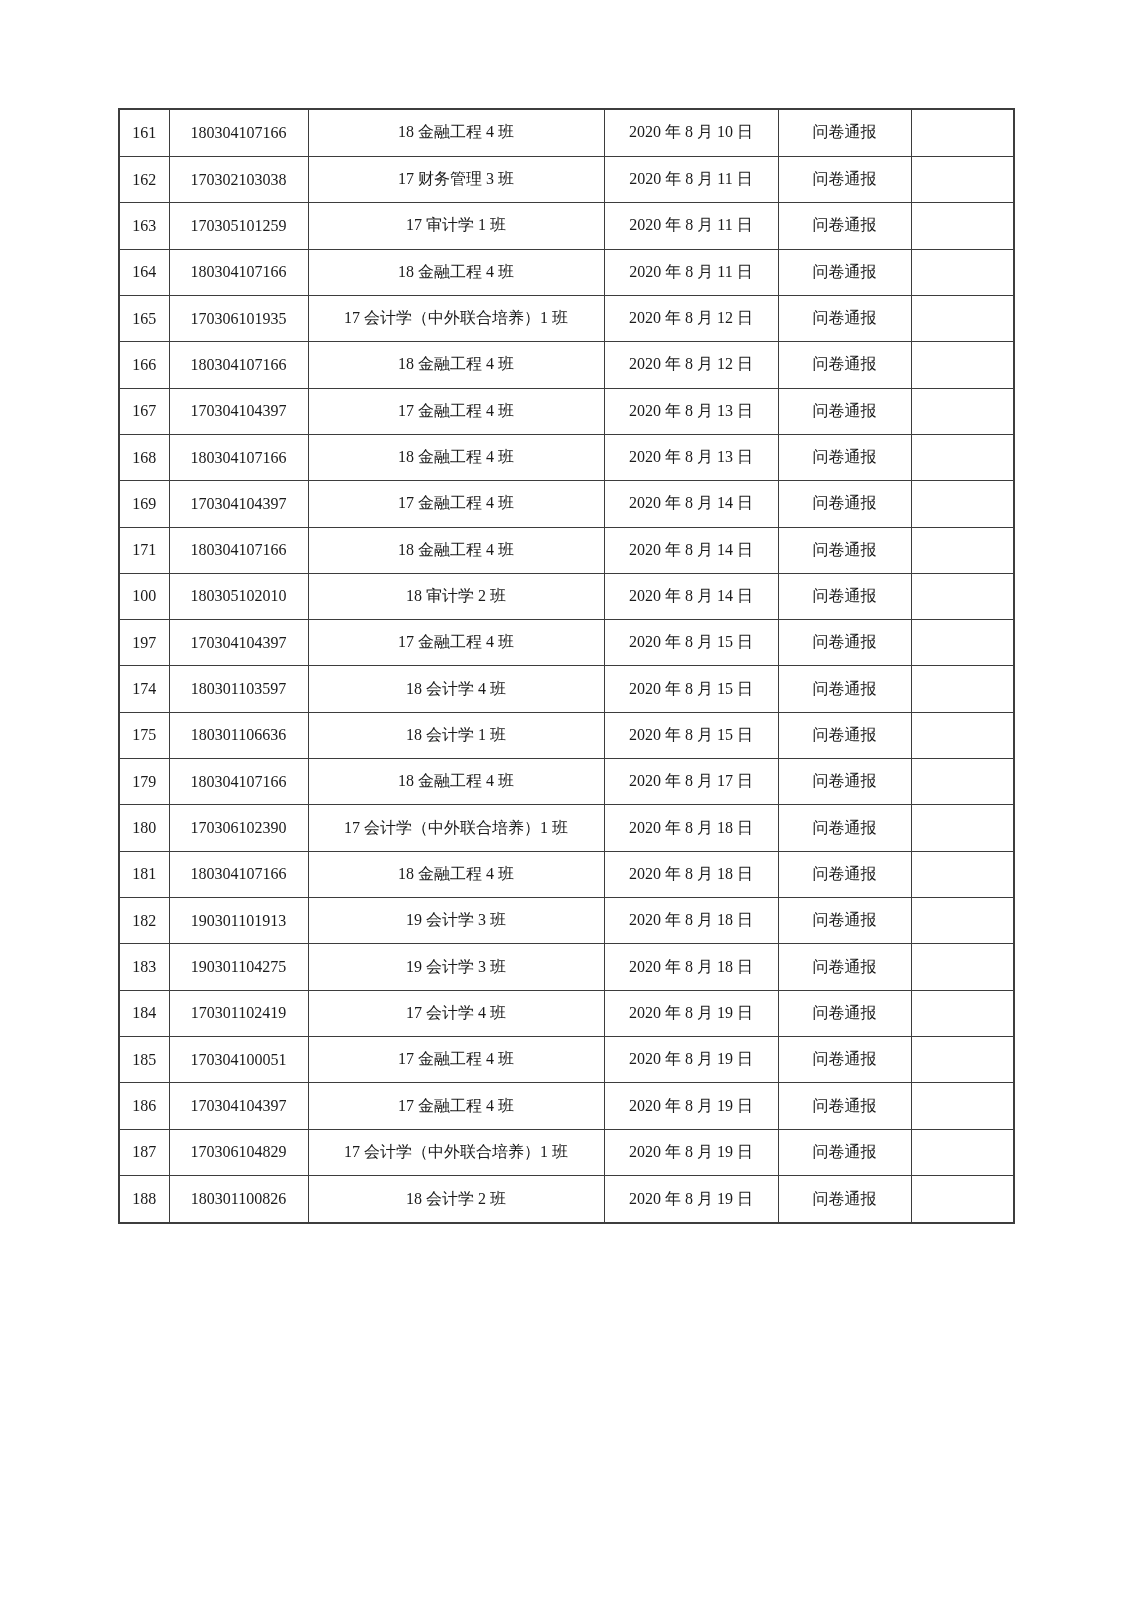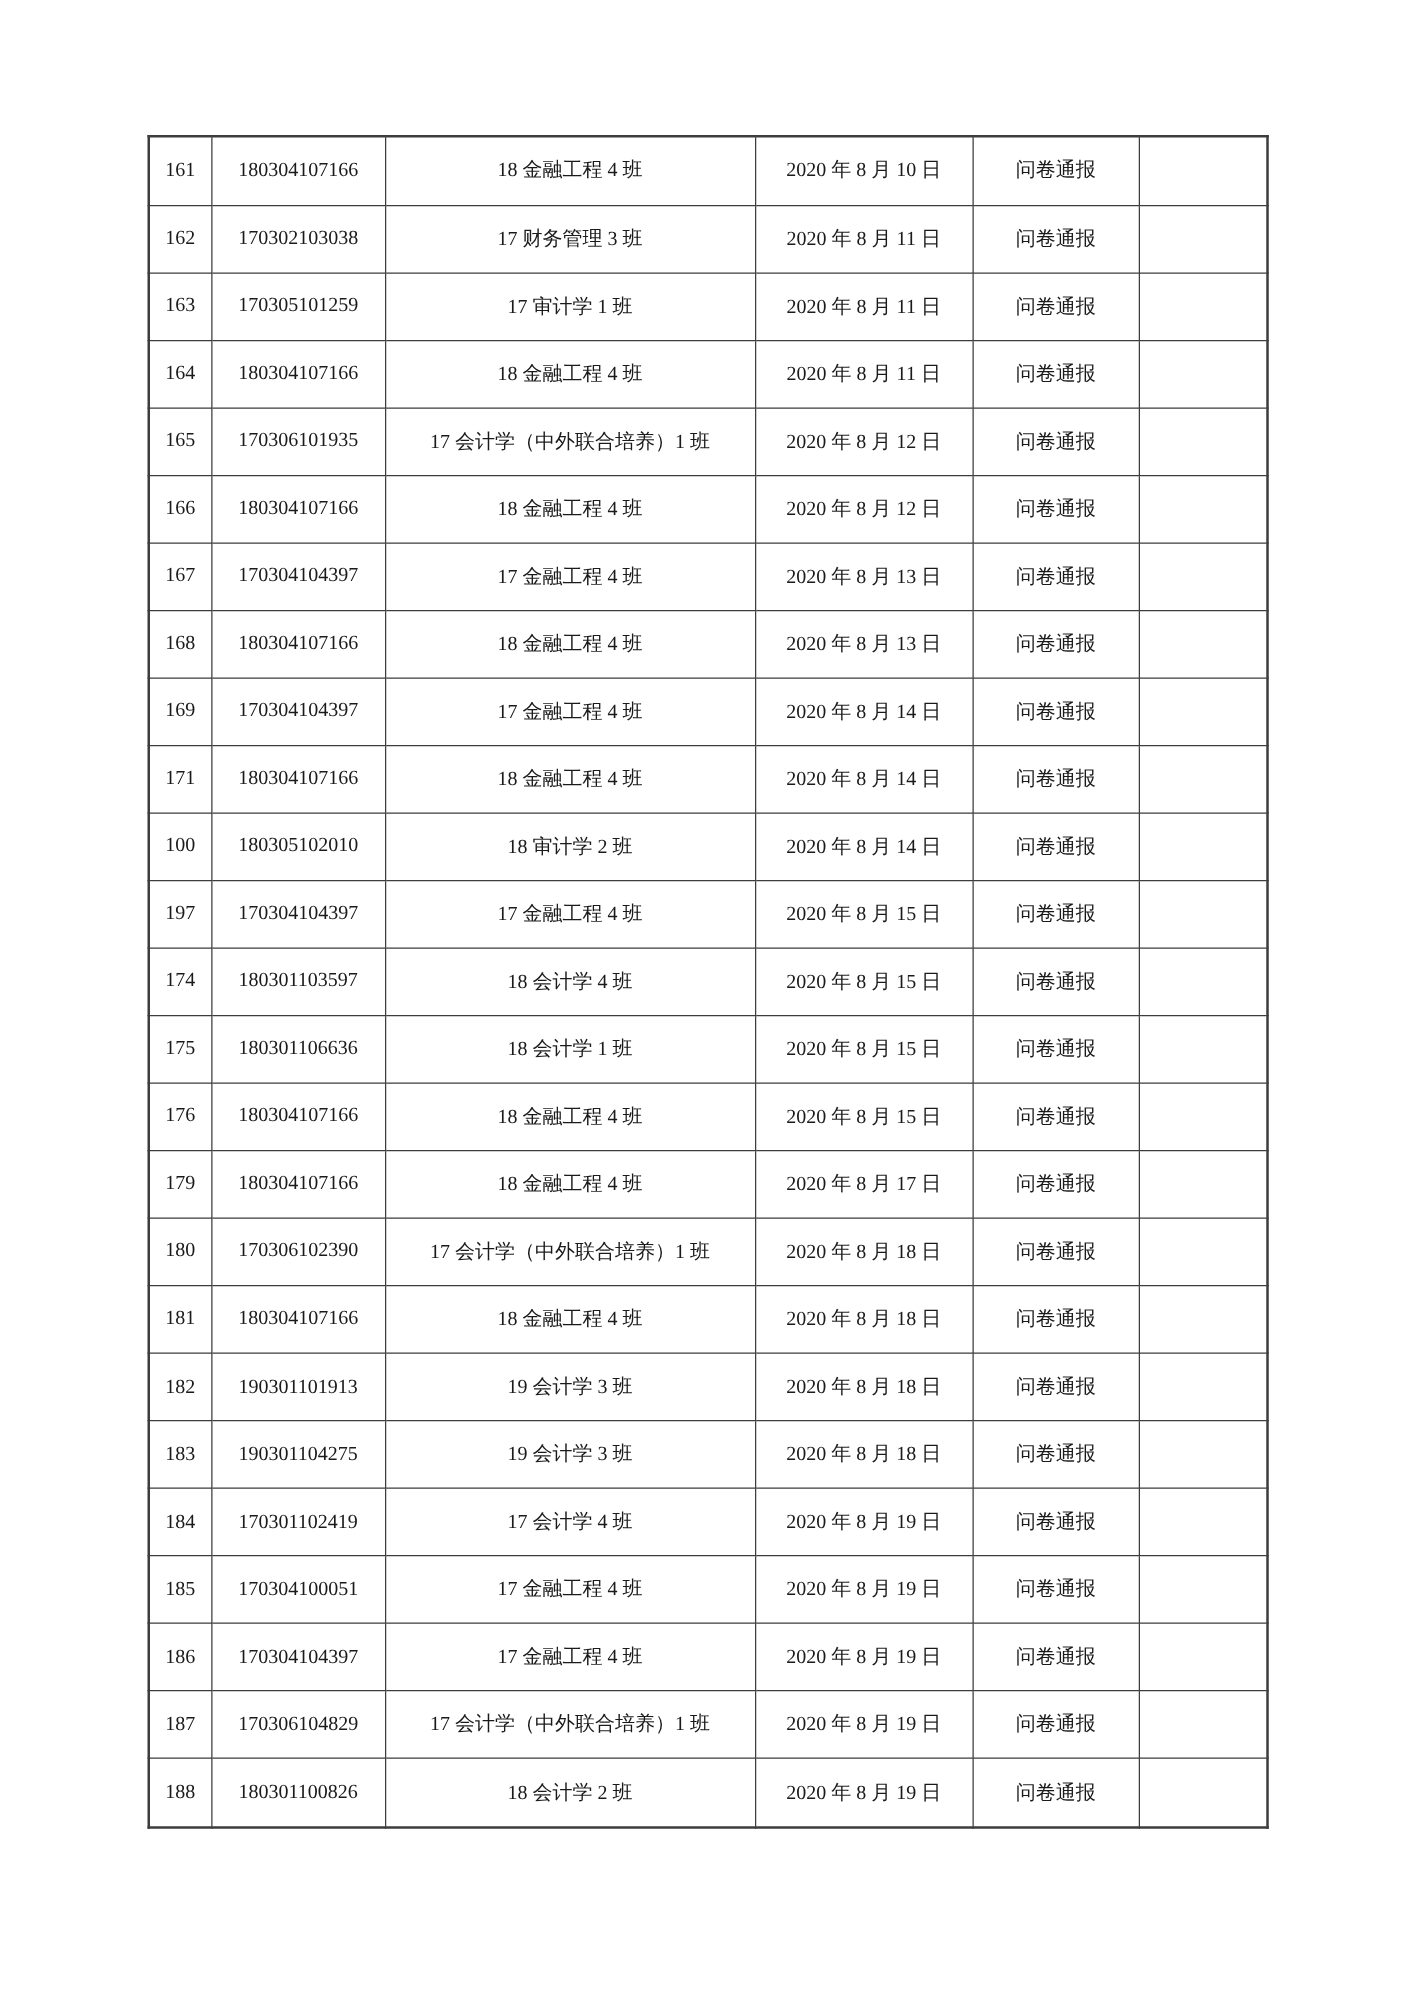"161" table.report { height: 1355px -> 1116px }
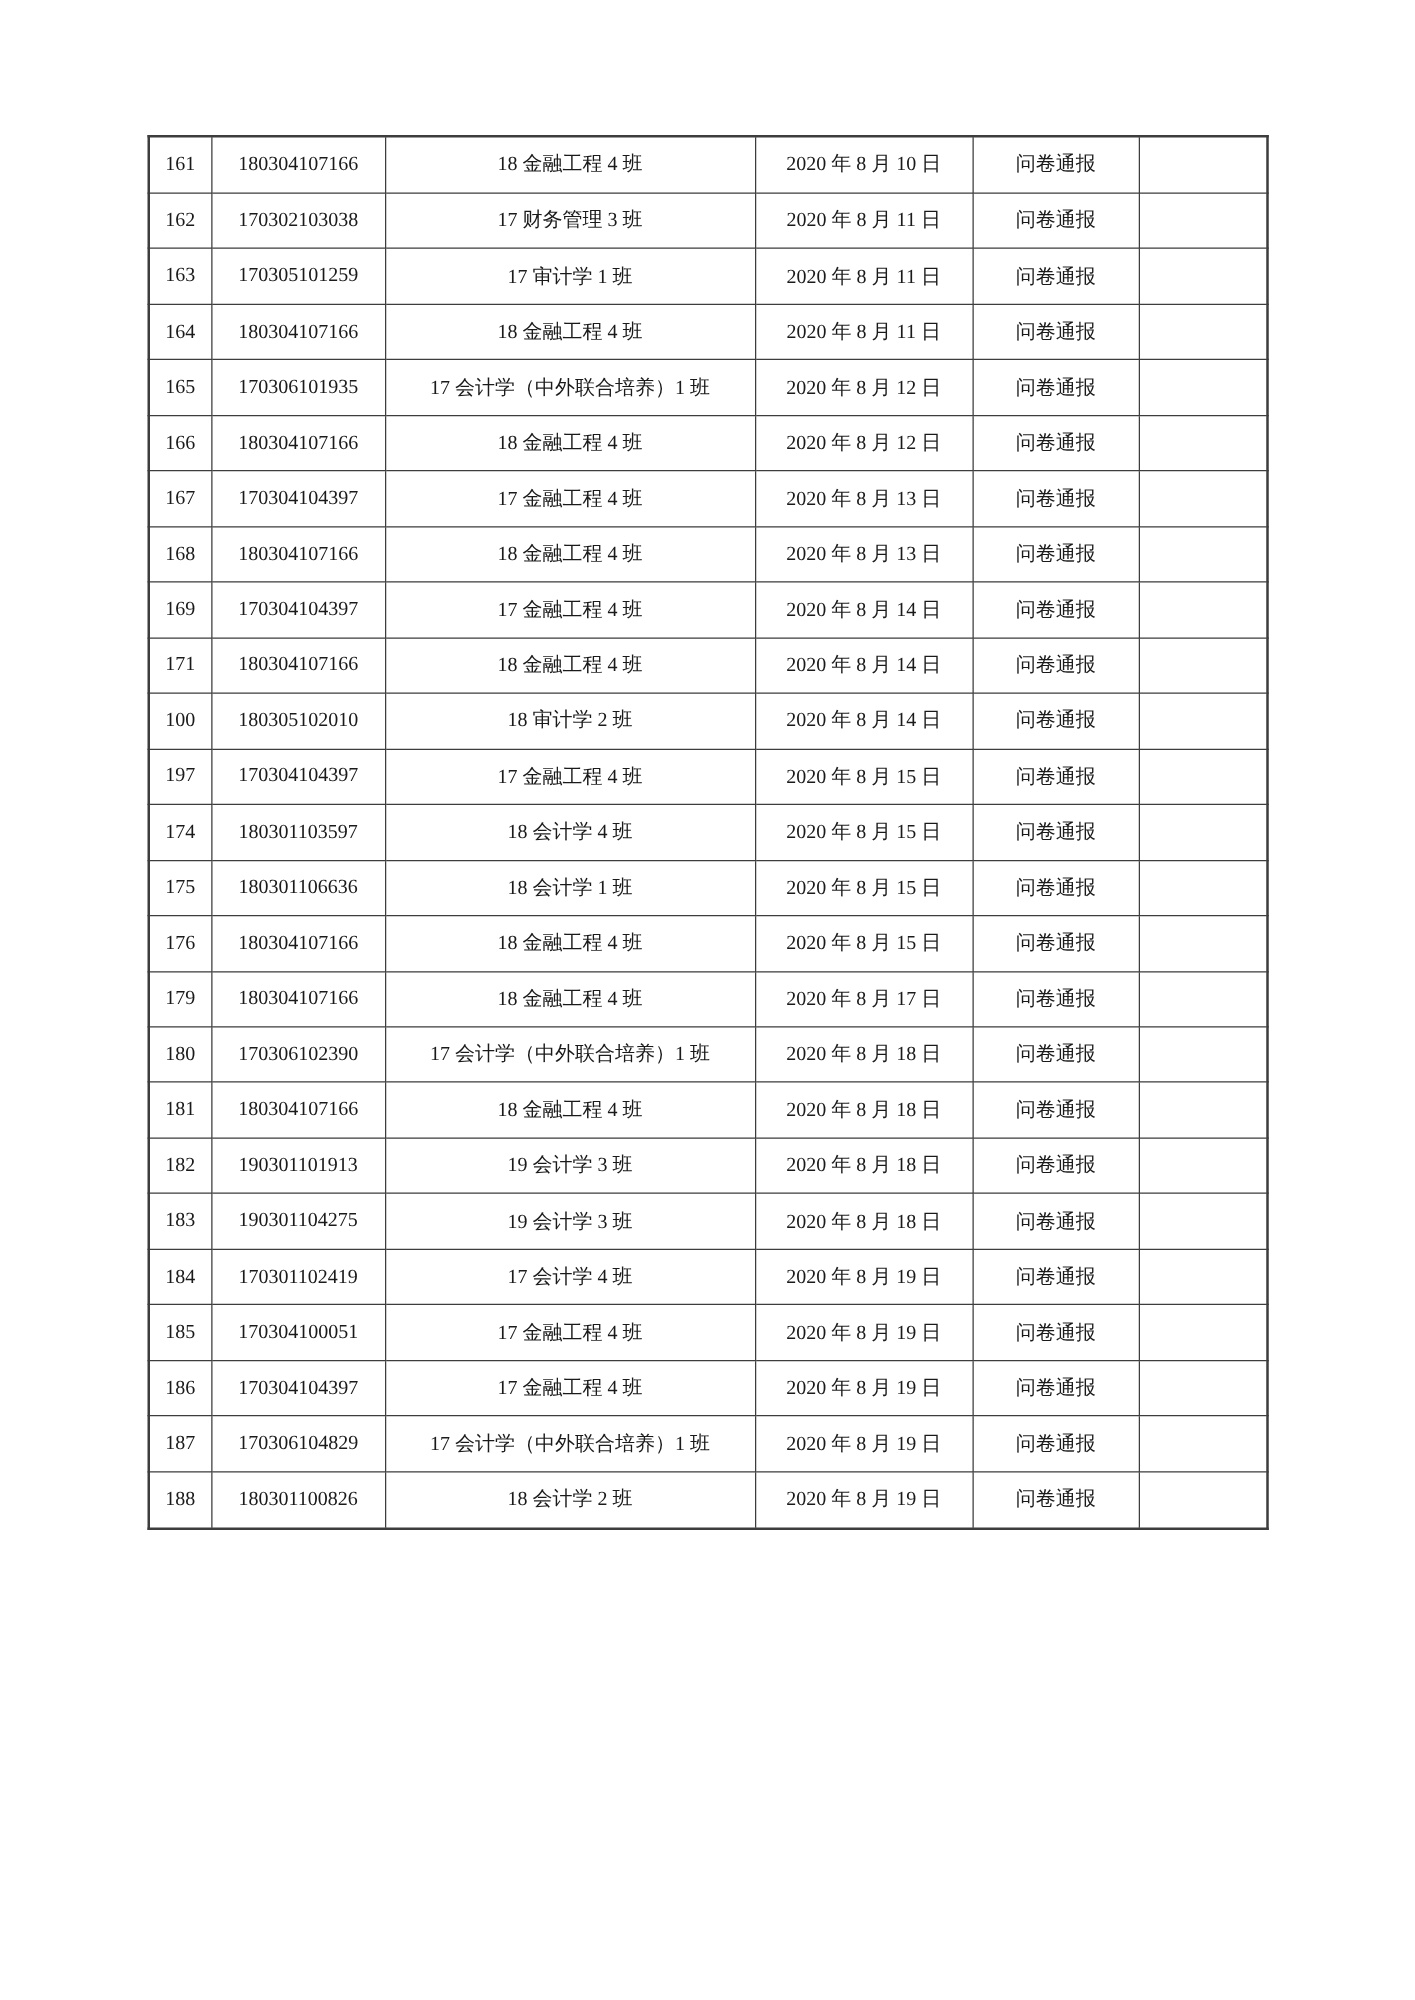"176" tr { html: <tr> <td>176</td> <td>180304107166</td> <td>18 金融工程 4 班</td> <td>2020 年 8 月 15 日</td> <td>问卷通报</td> <td></td> </tr> -> none }
